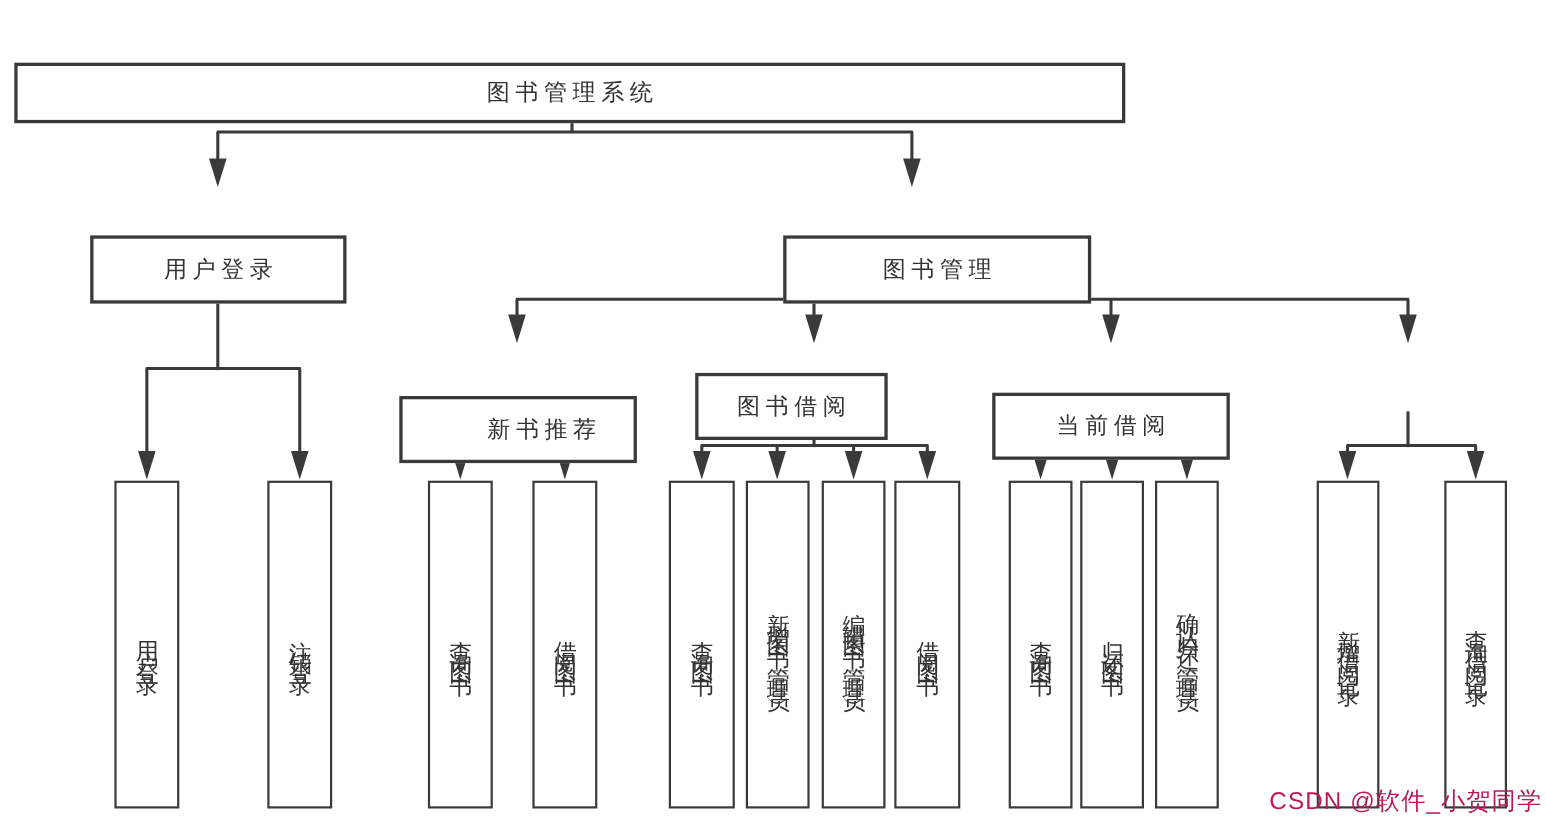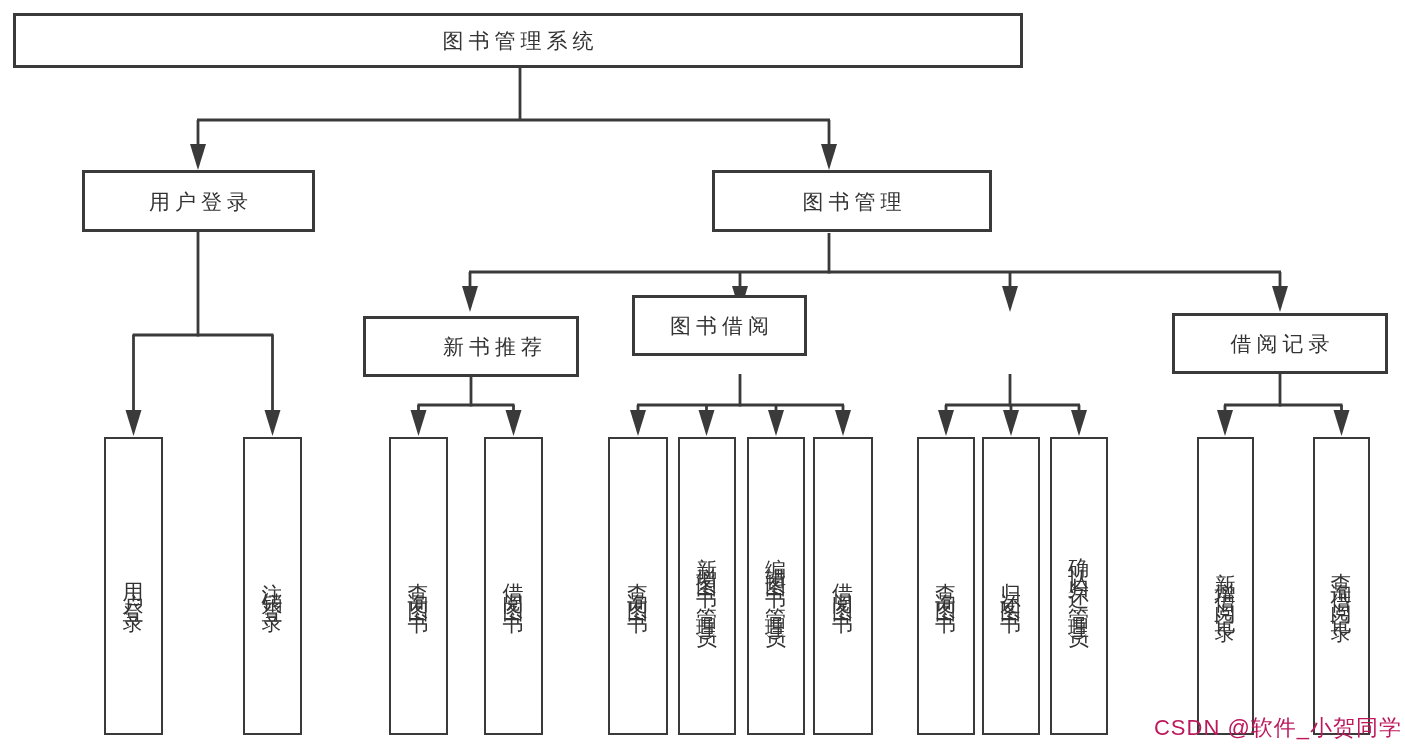"图书管理系统" .node { margin-top: none -> 44px }
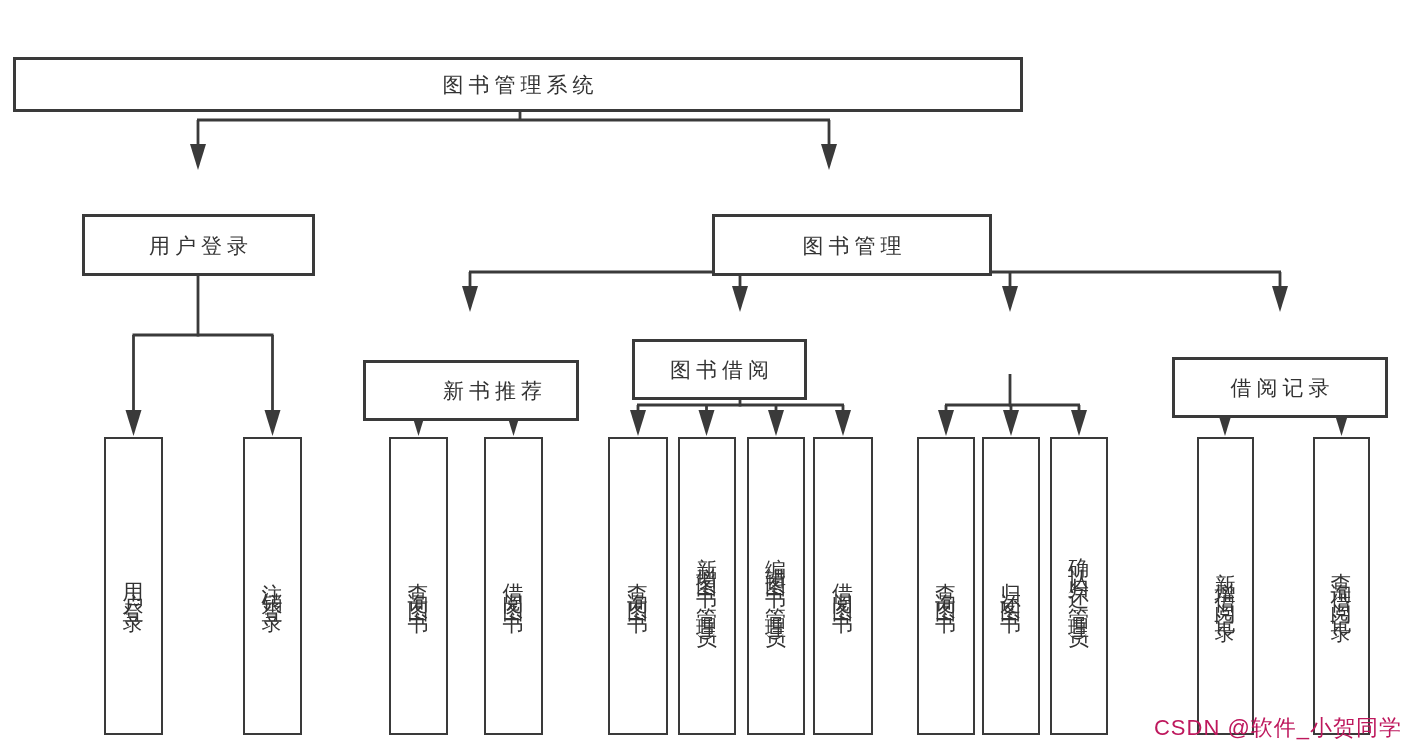"当前借阅" div.node { html: none -> <div> <span>当前借阅</span> </div> }
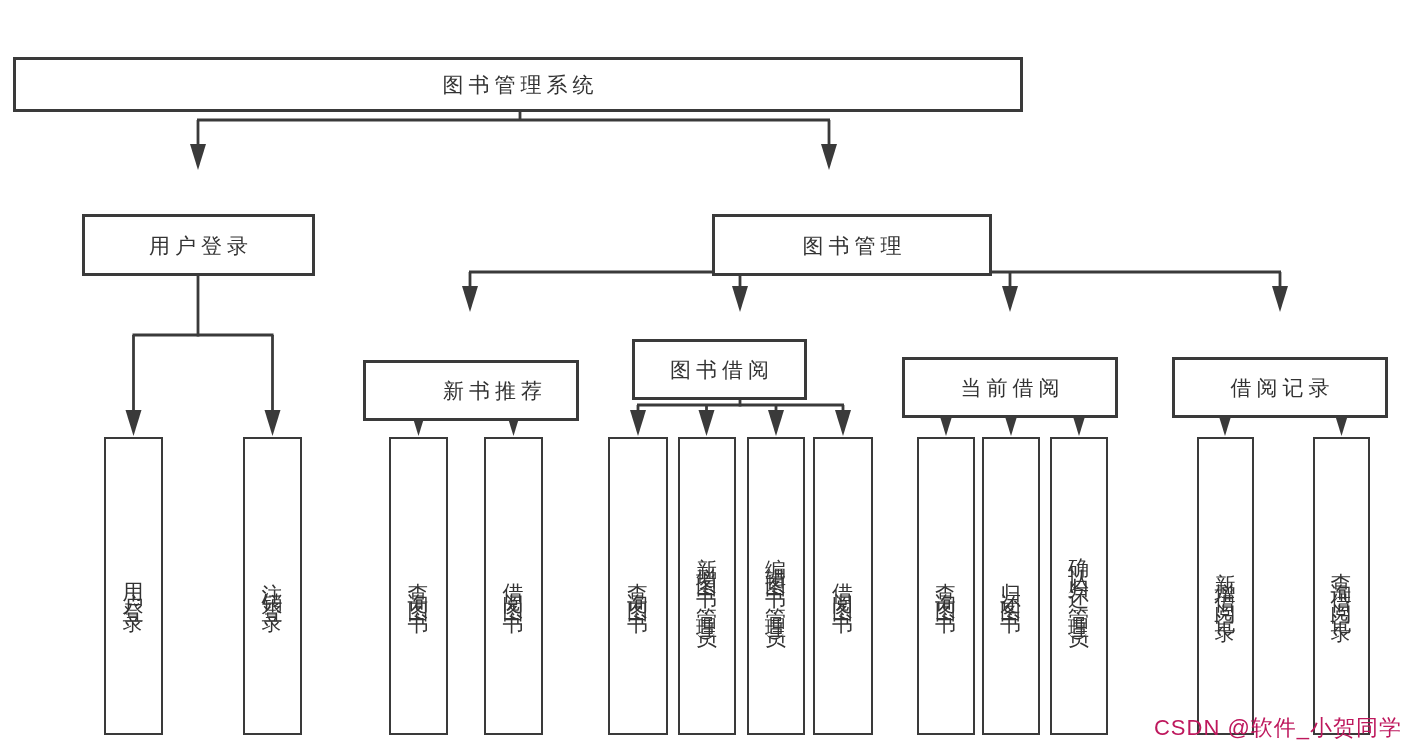"借阅记录" div.node { html: <div> <span>借阅记录</span> </div> -> none }
